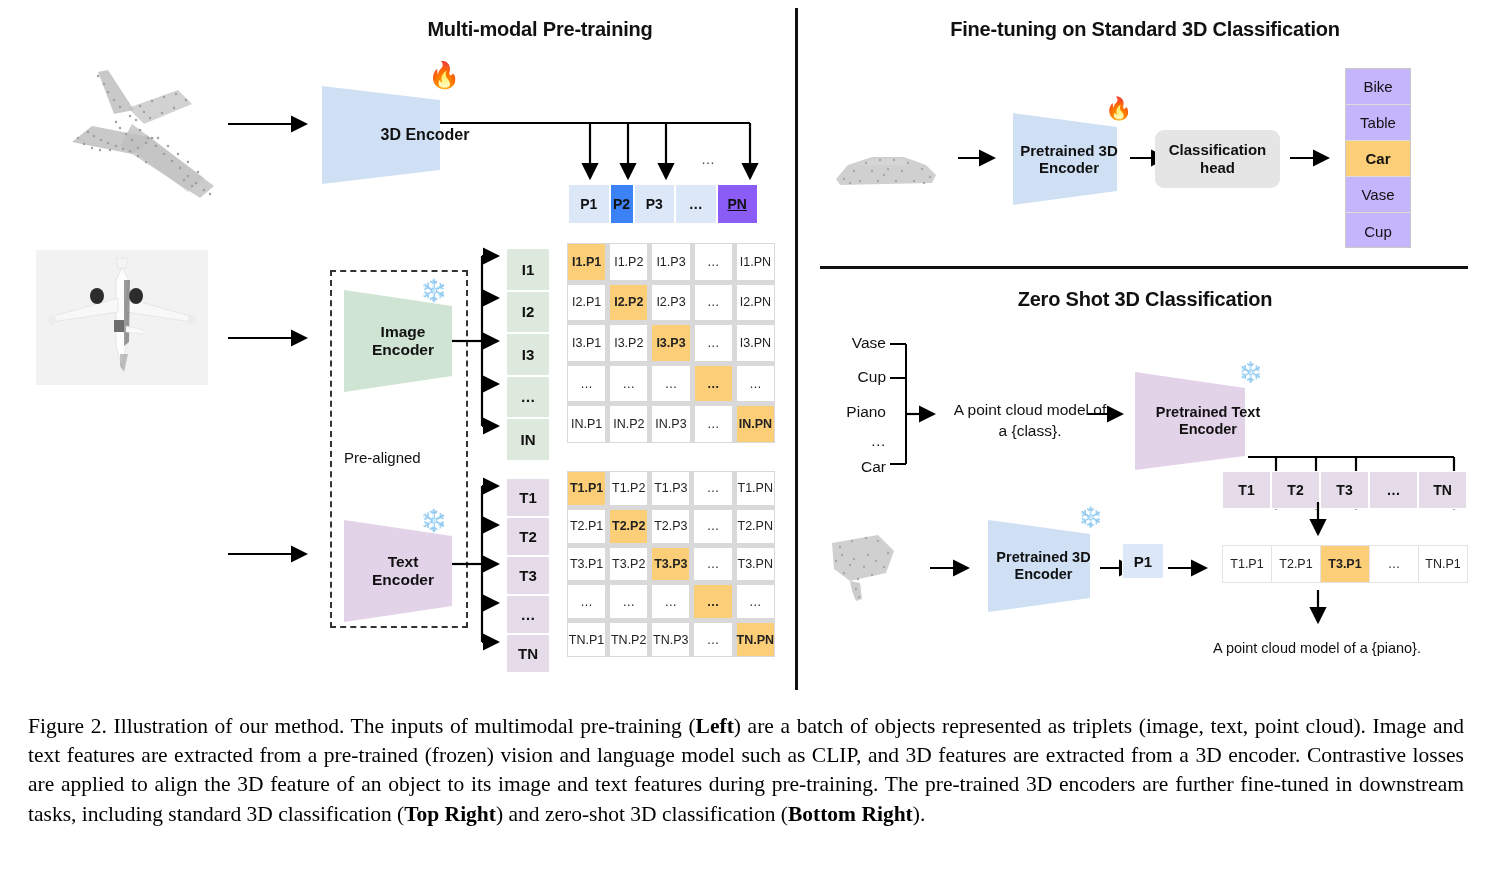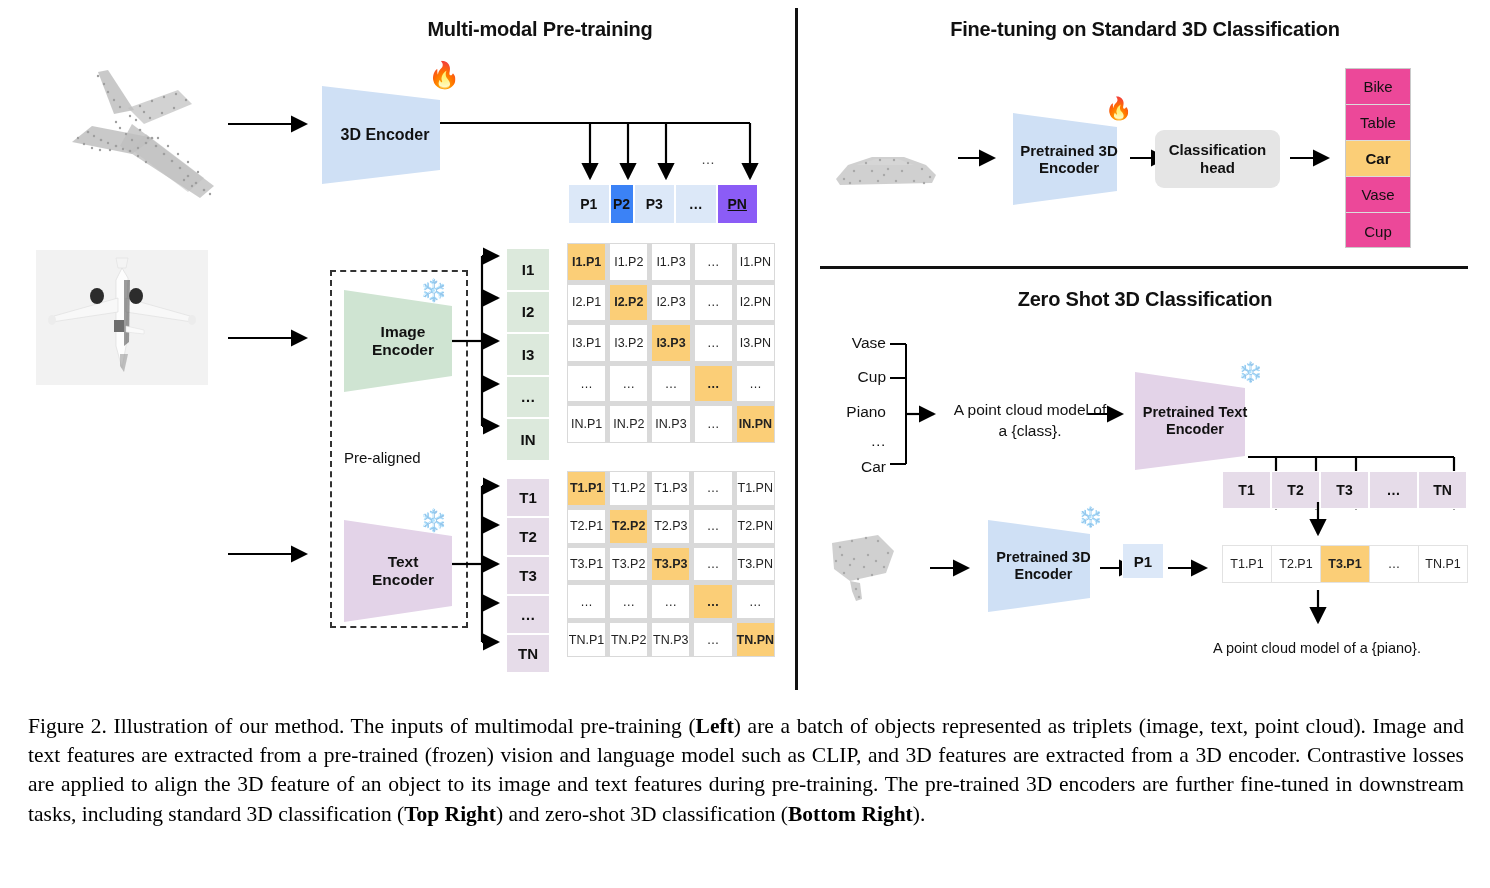"Bike" .classlist { background: #ec4899 -> #c4b5fd }
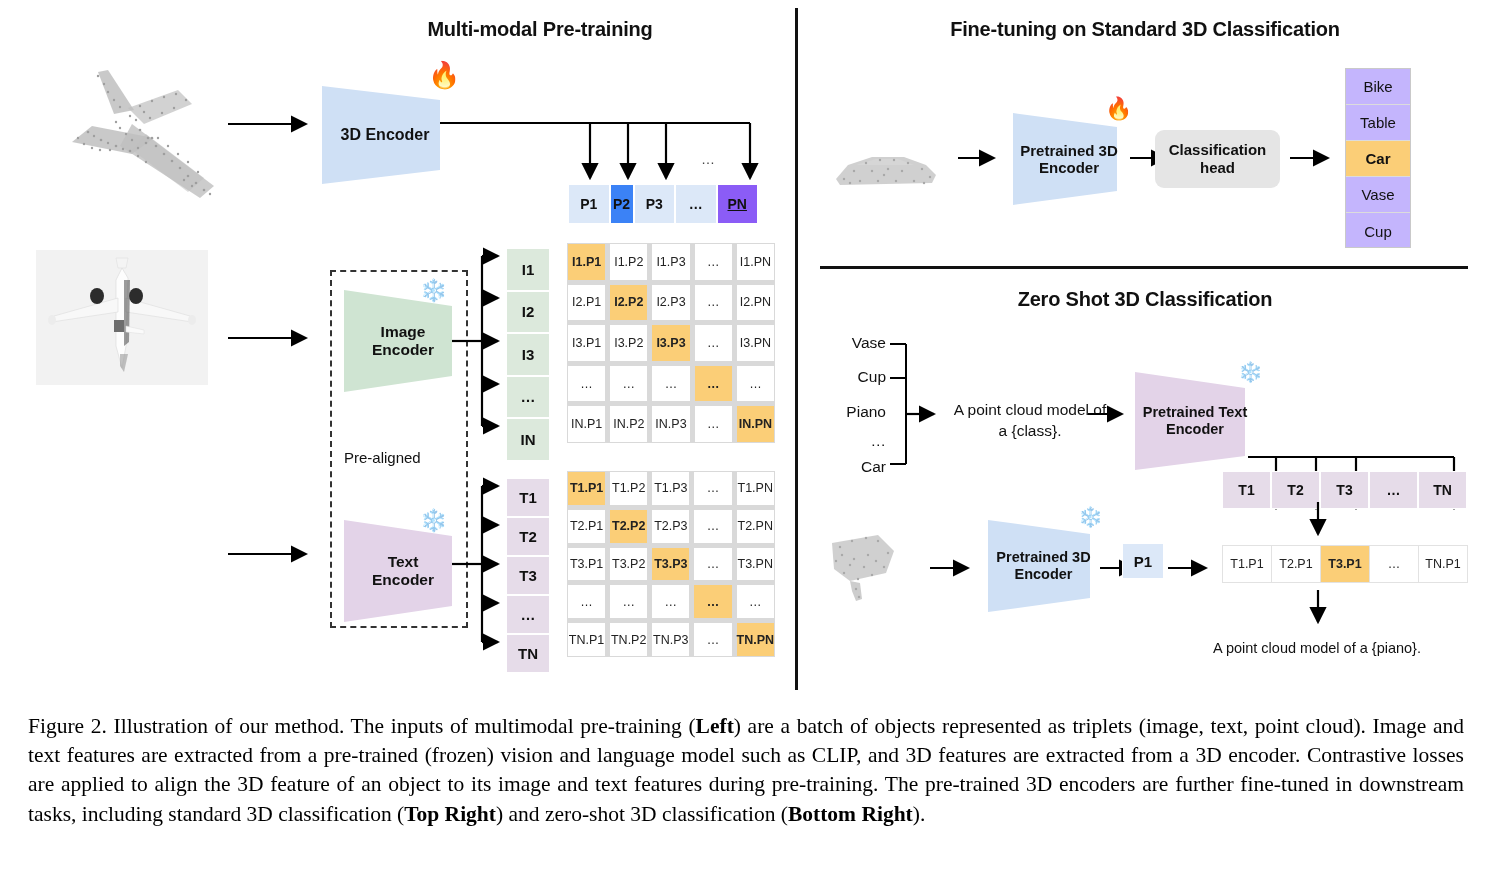"3D Encoder" div.trap { padding-left: none -> 40px }
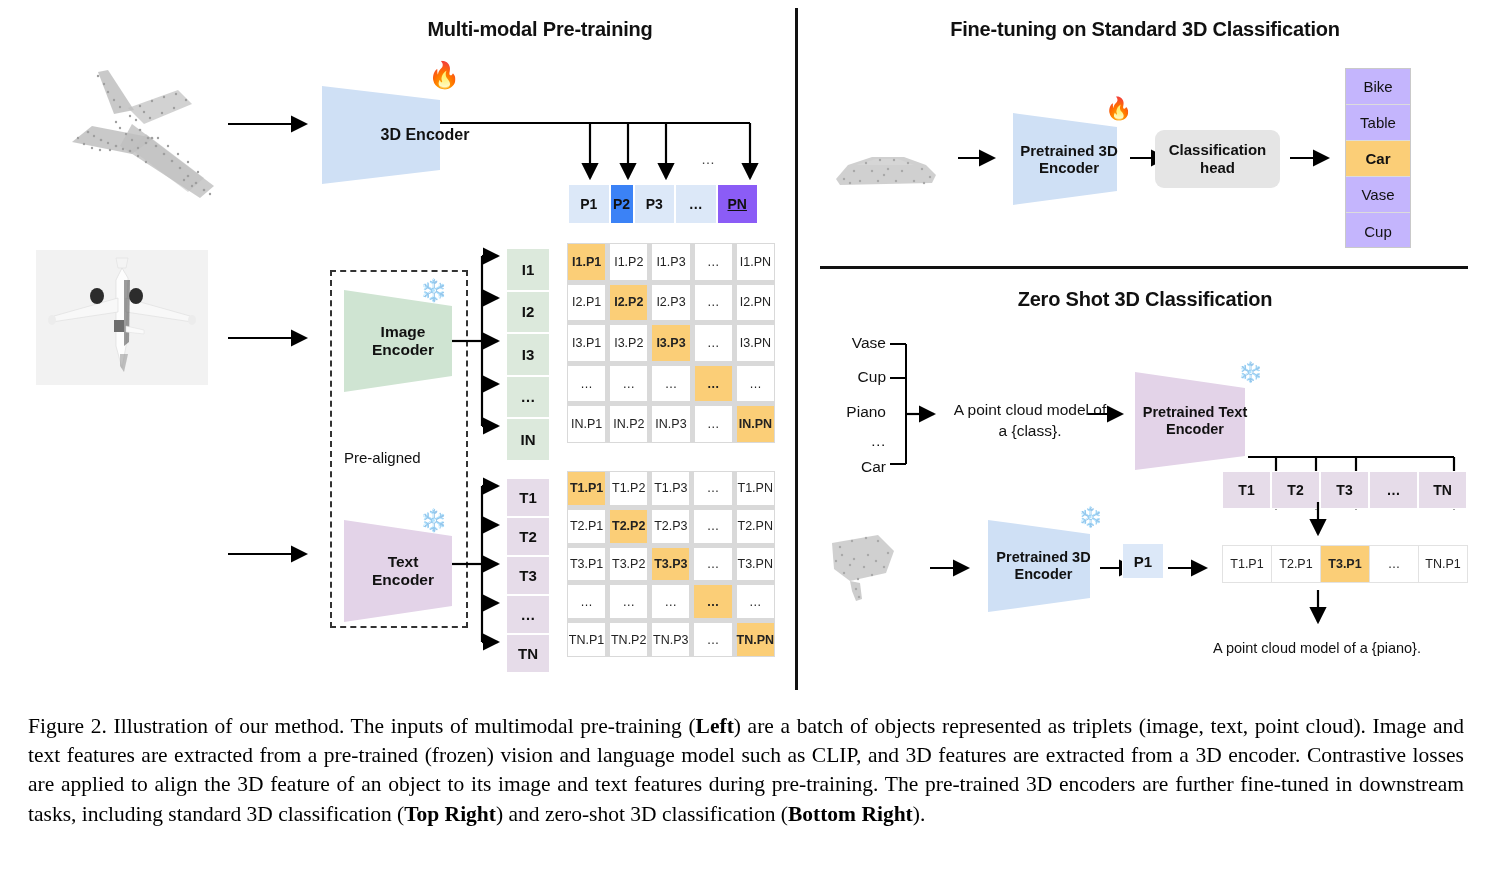"Pretrained Text" div.trap { padding-left: none -> 13px }
